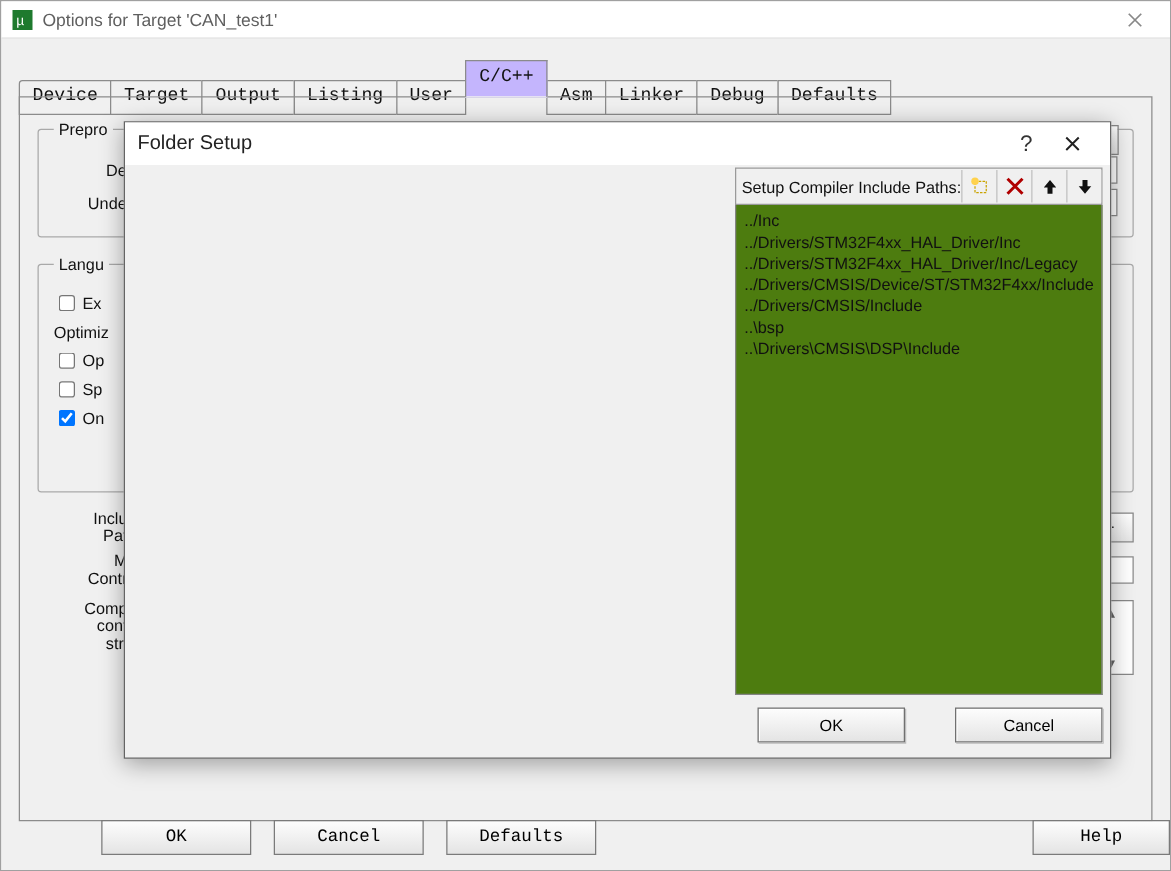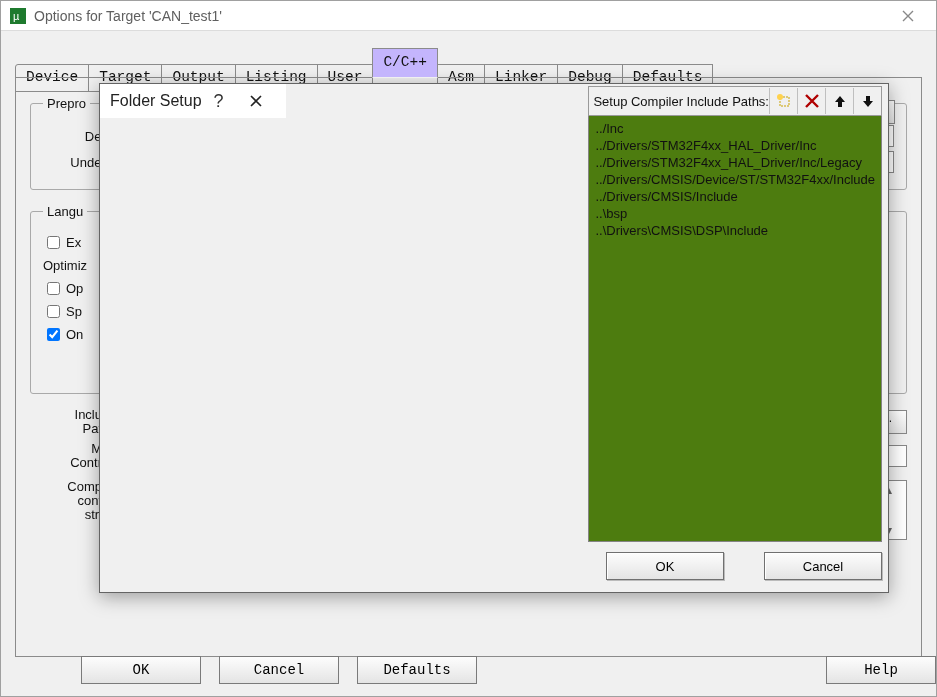"Folder Setup" .modal { flex-direction: row -> column; top: 82px -> 96px }
